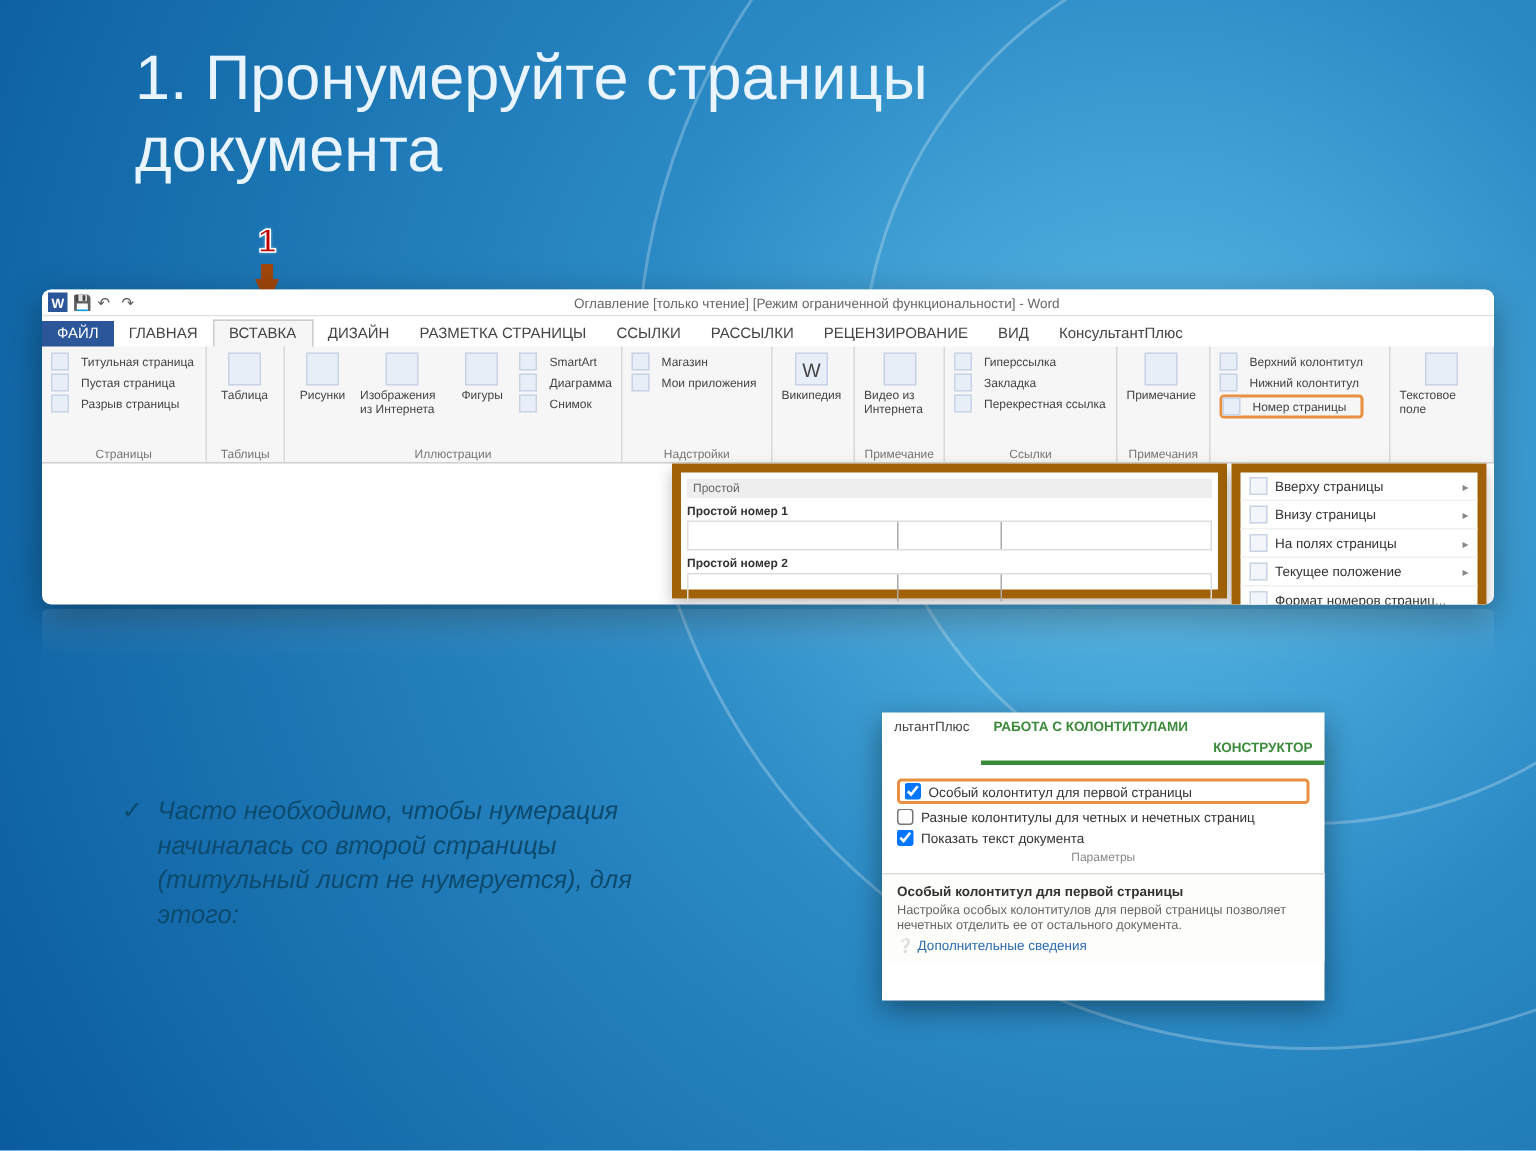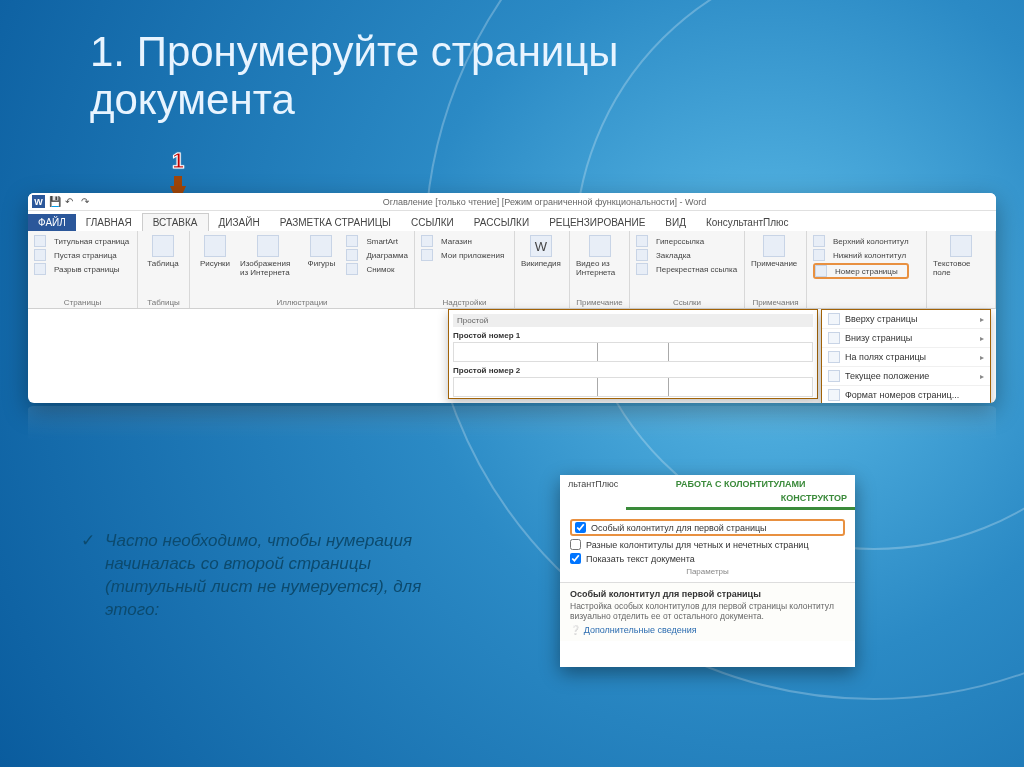"Простой" .dropdown { border: 1px solid #a16207 -> 6px solid #a16207 }
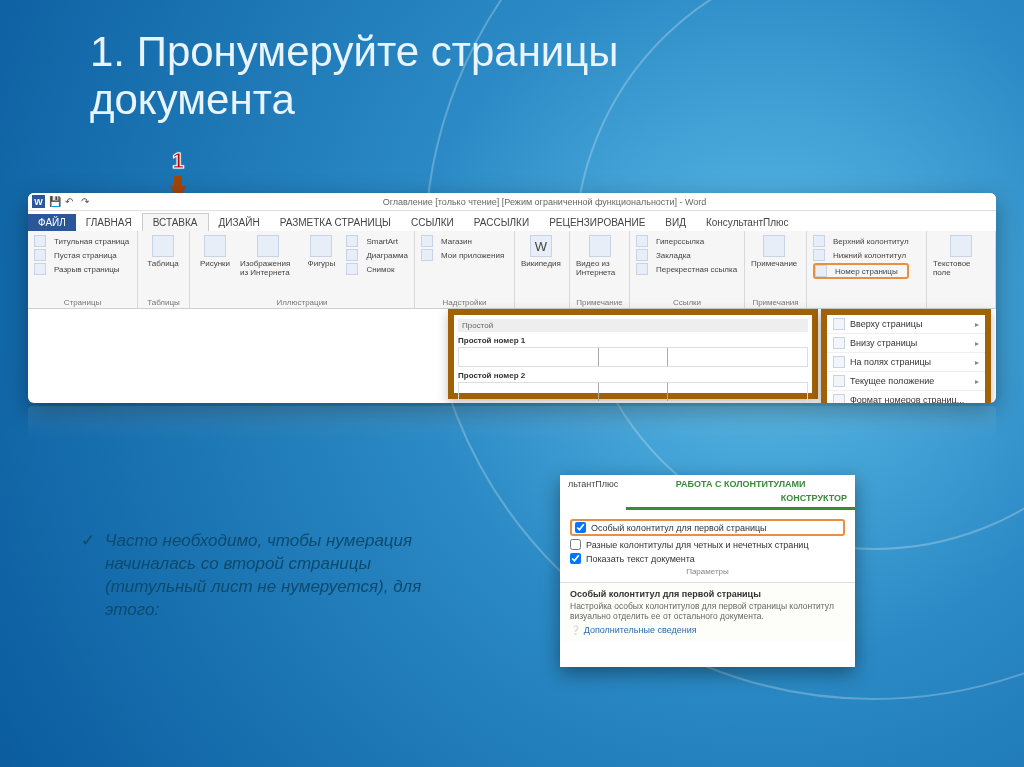"льтантПлюс" .panel2 { left: 560px -> 588px }
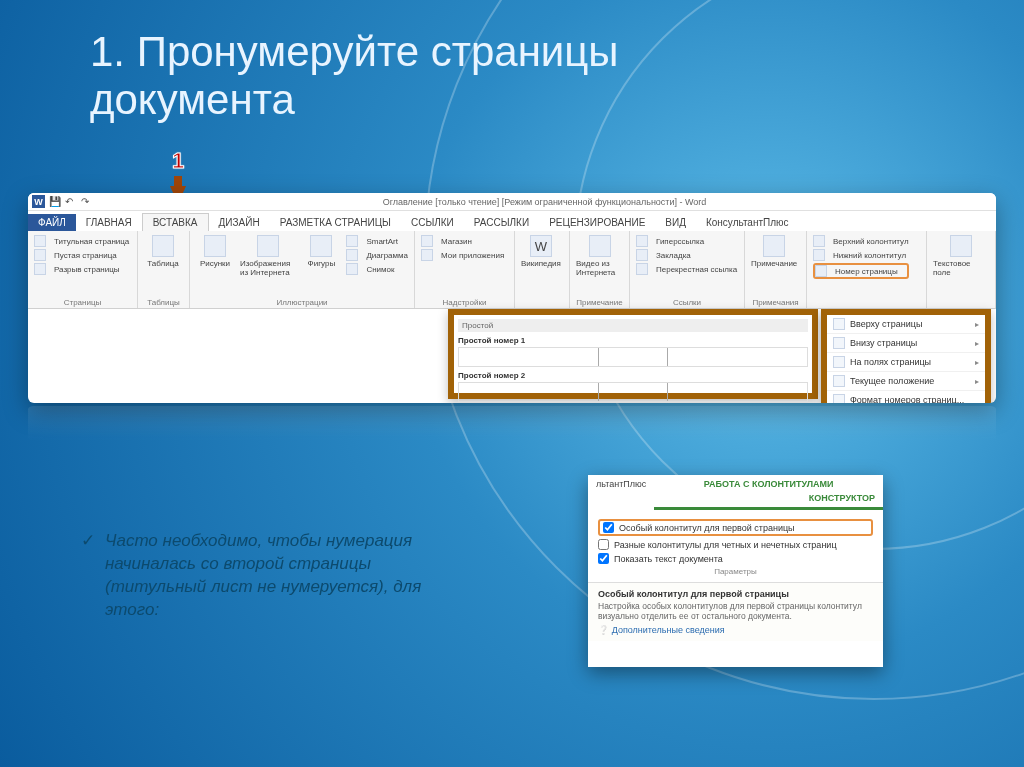"РАБОТА С КОЛОНТИТУЛАМИ" div.t { text-align: center -> none }
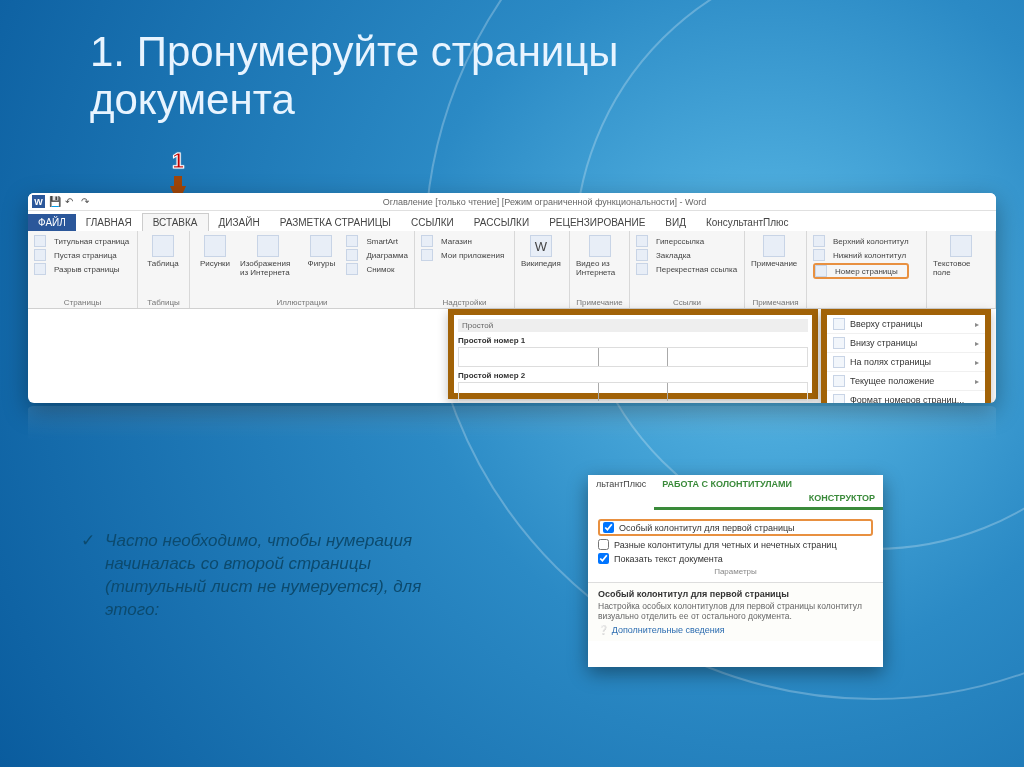"Настройка особых колонтитулов для первой" div.td { text: колонтитул визуально -> позволяет нечетных }
